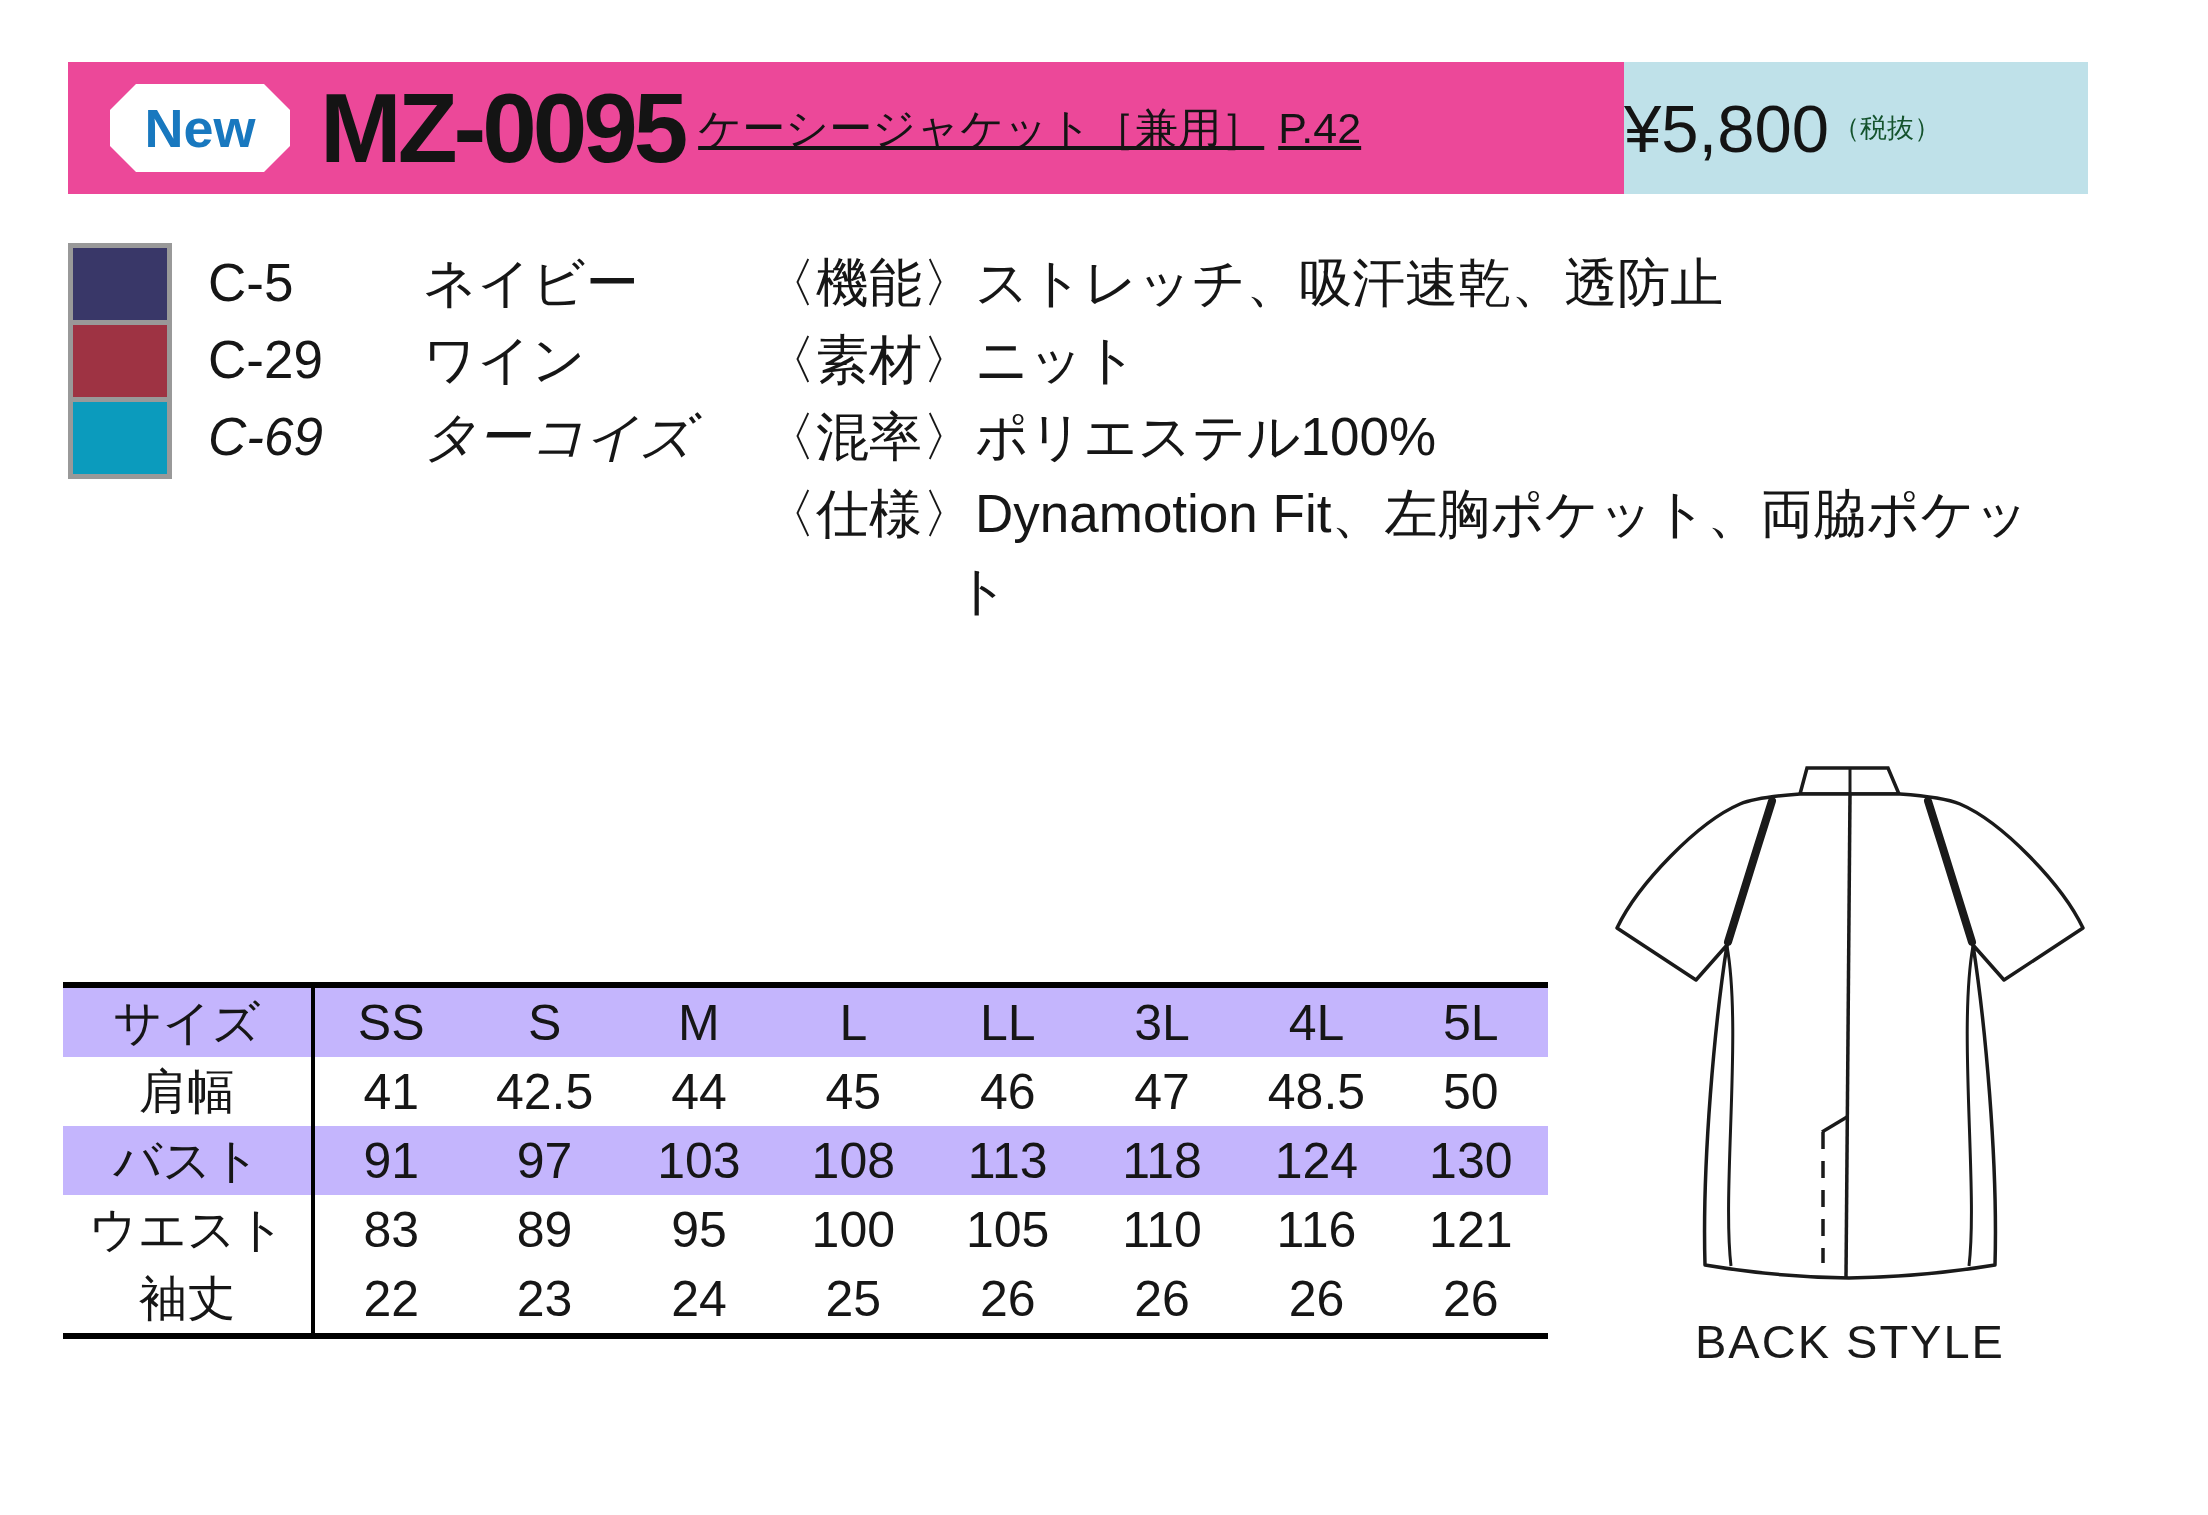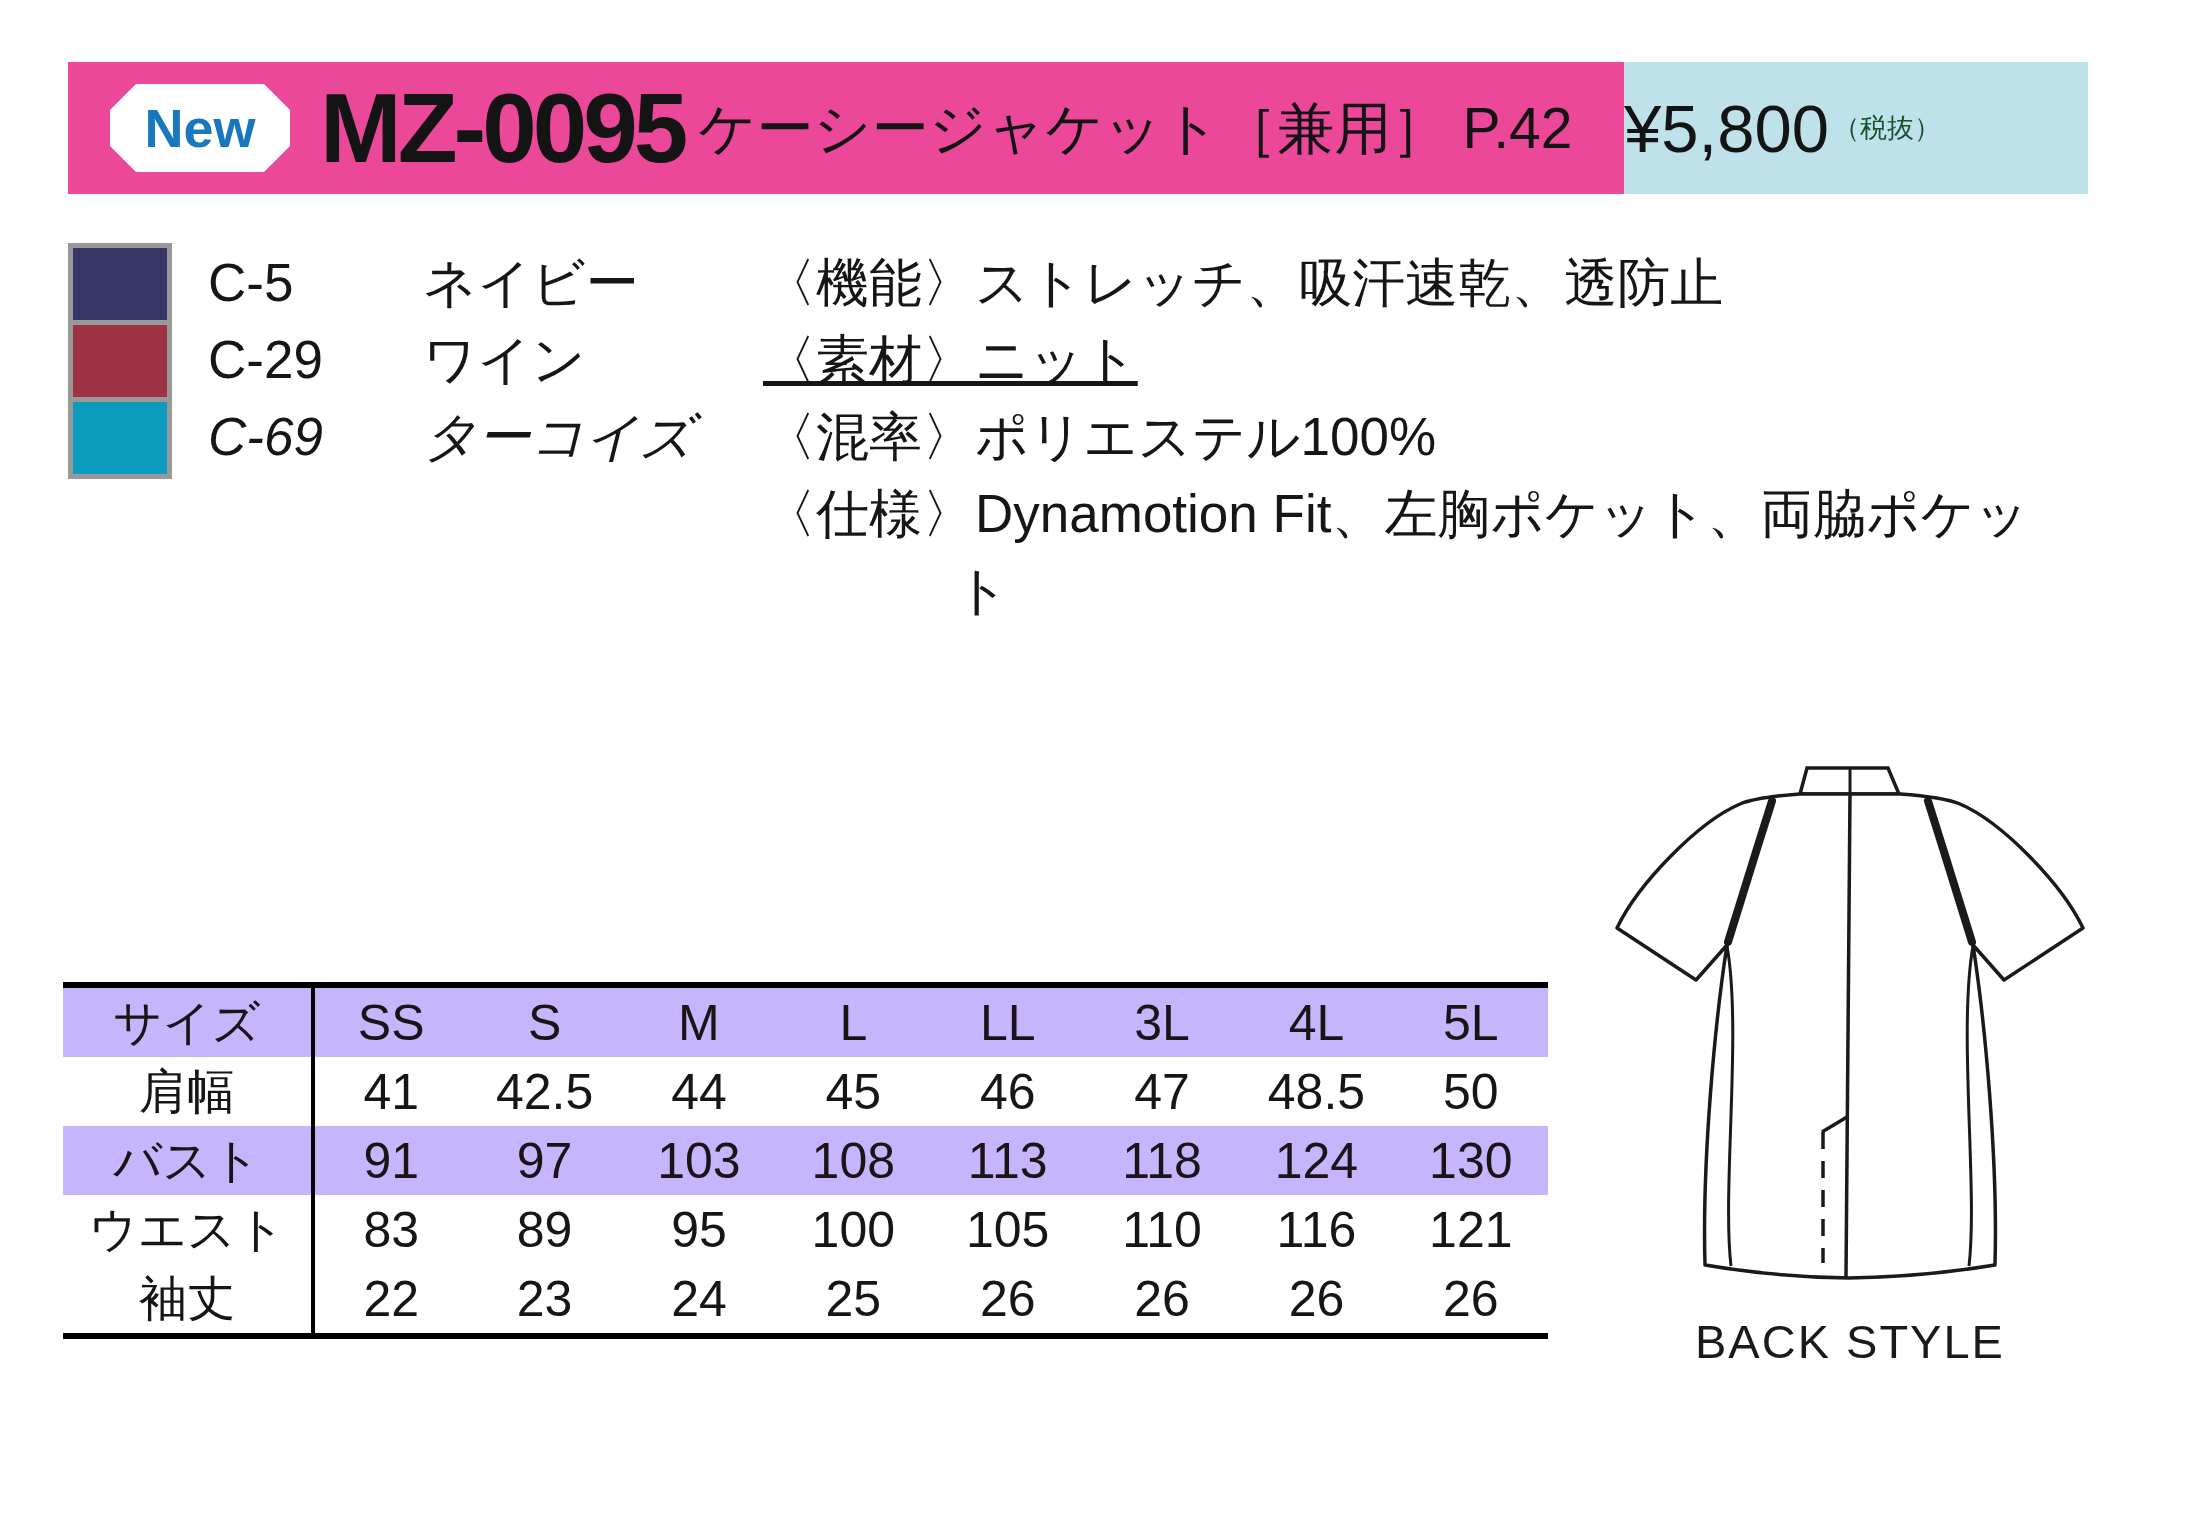"ケーシージャケット［兼用］ P.42" .product-name { font-size: 57px -> 43px; text-decoration: none -> underline }
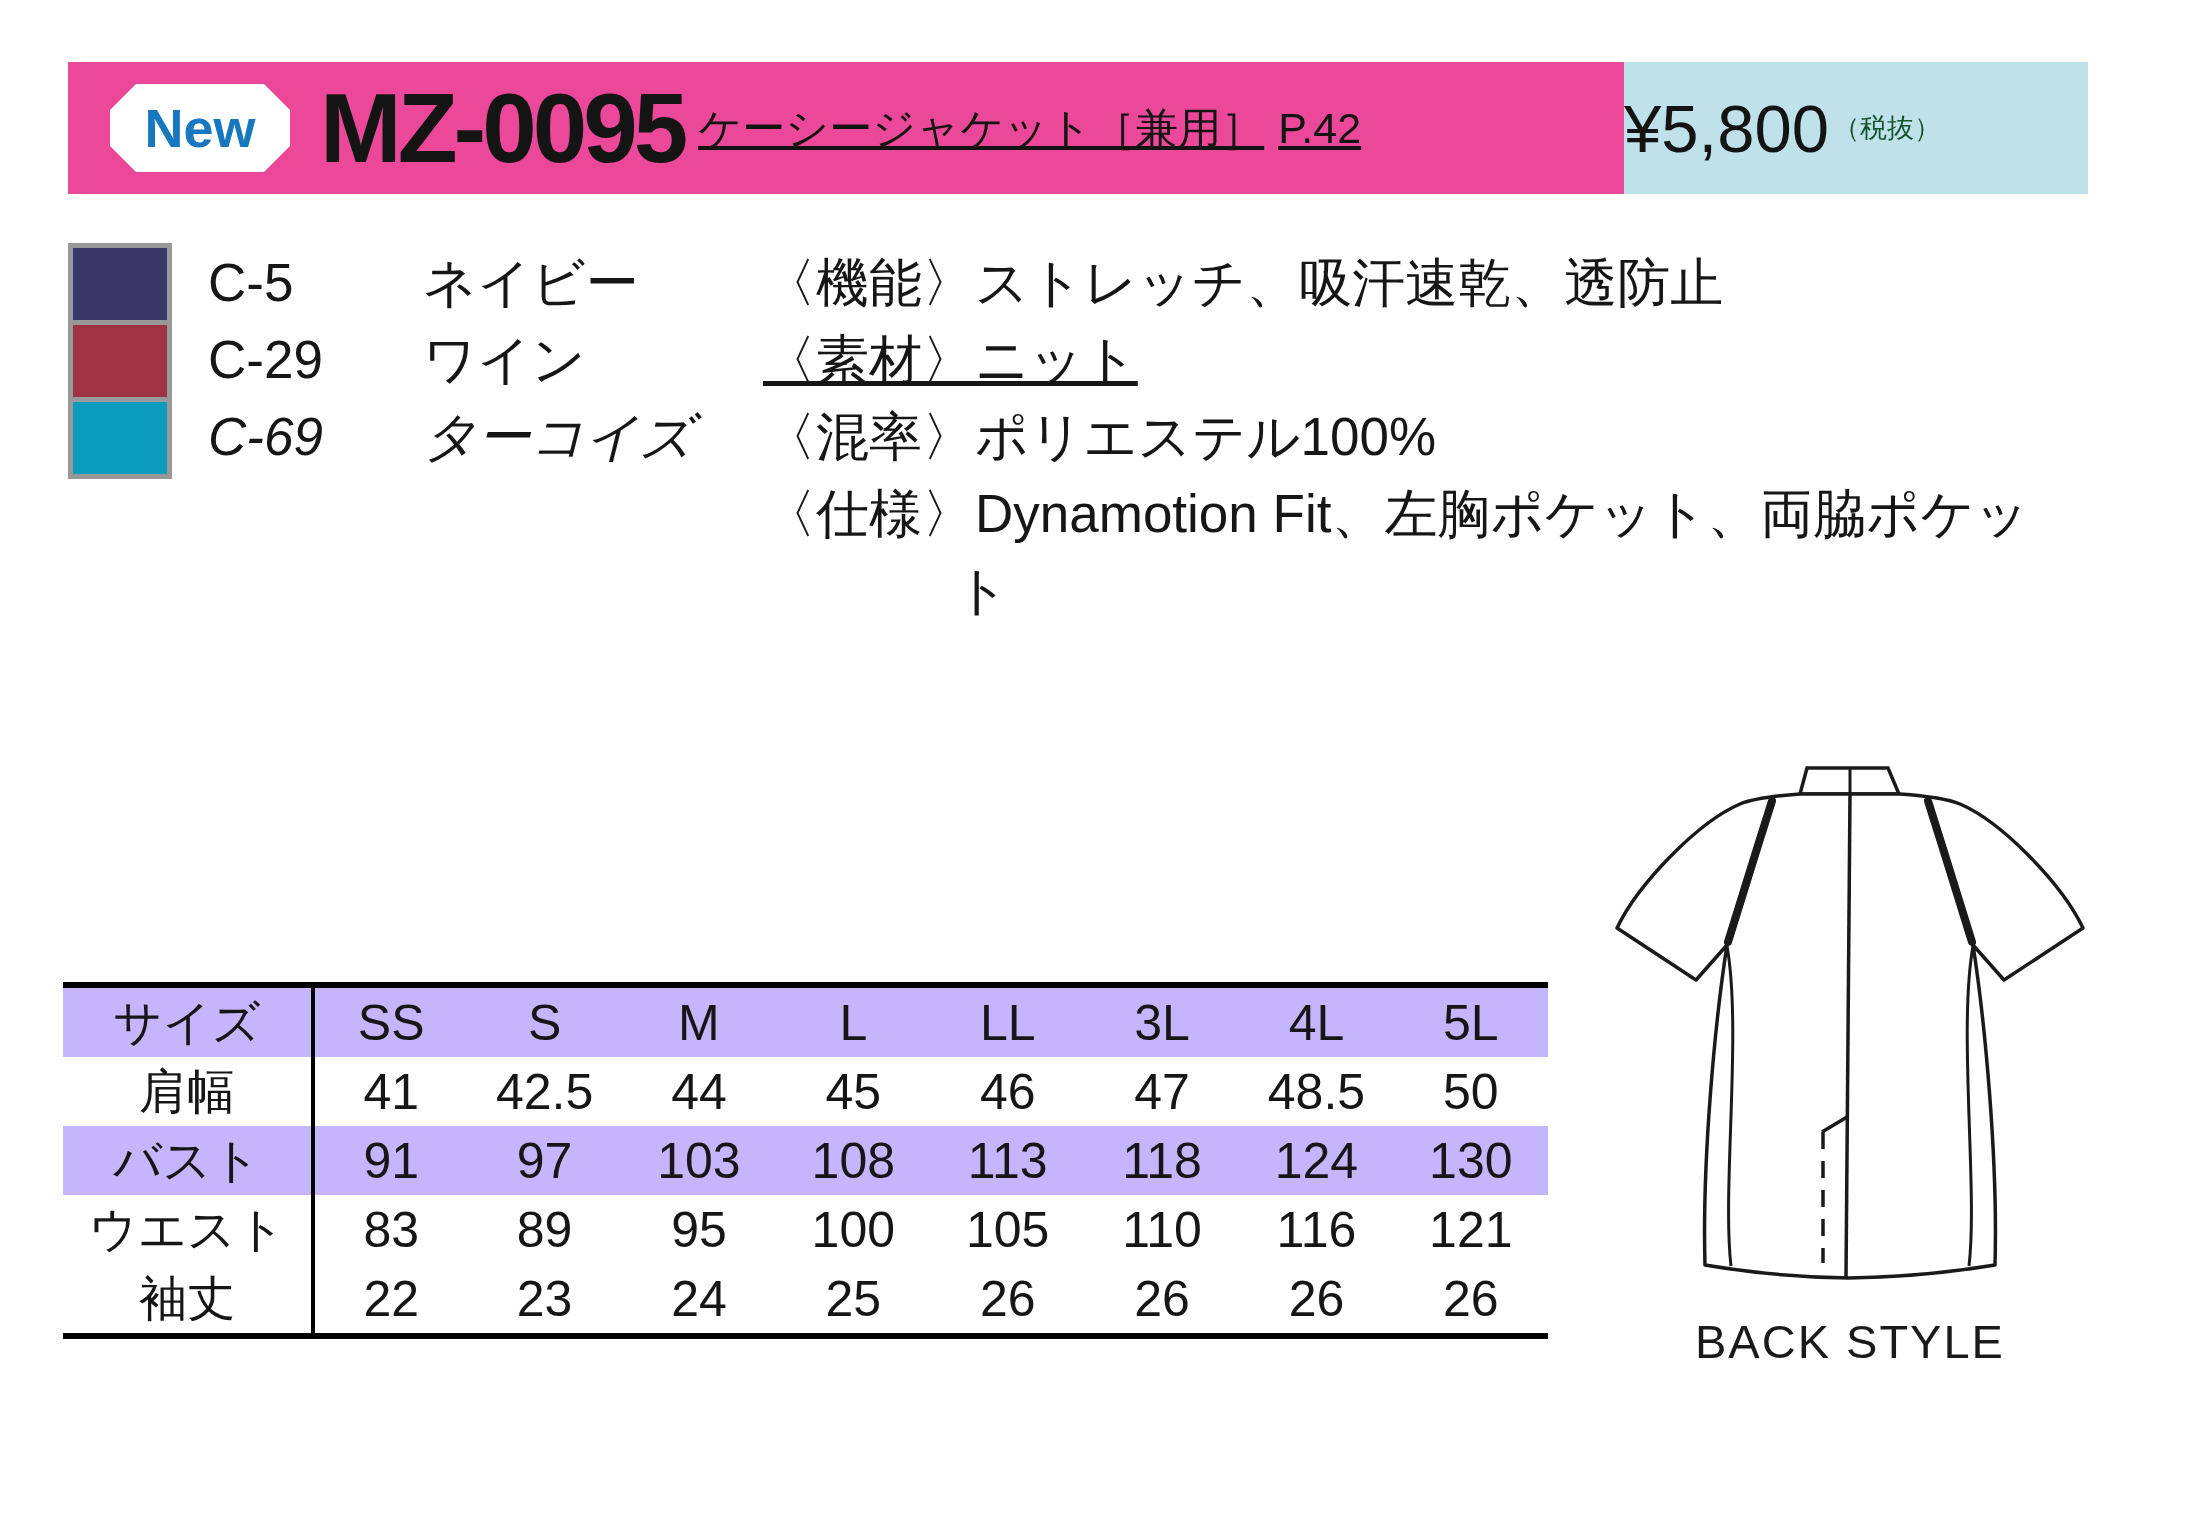"〈素材〉ニット" .srow1 { text-decoration: underline -> none }
